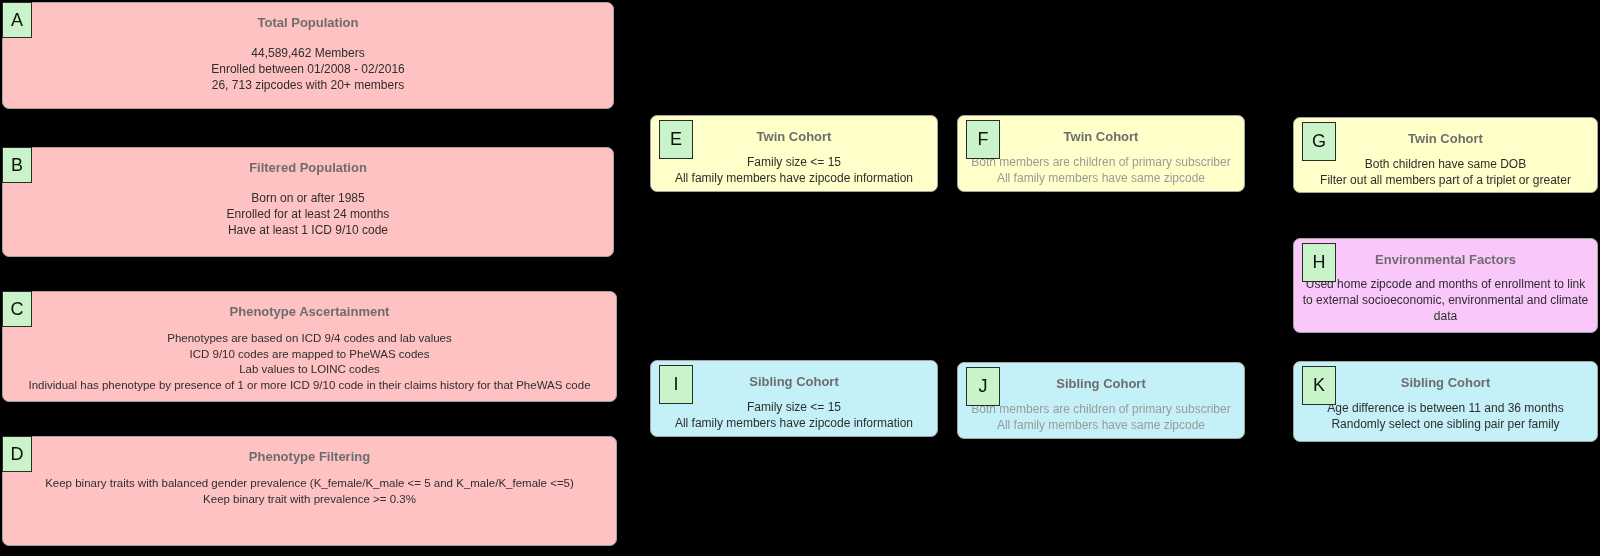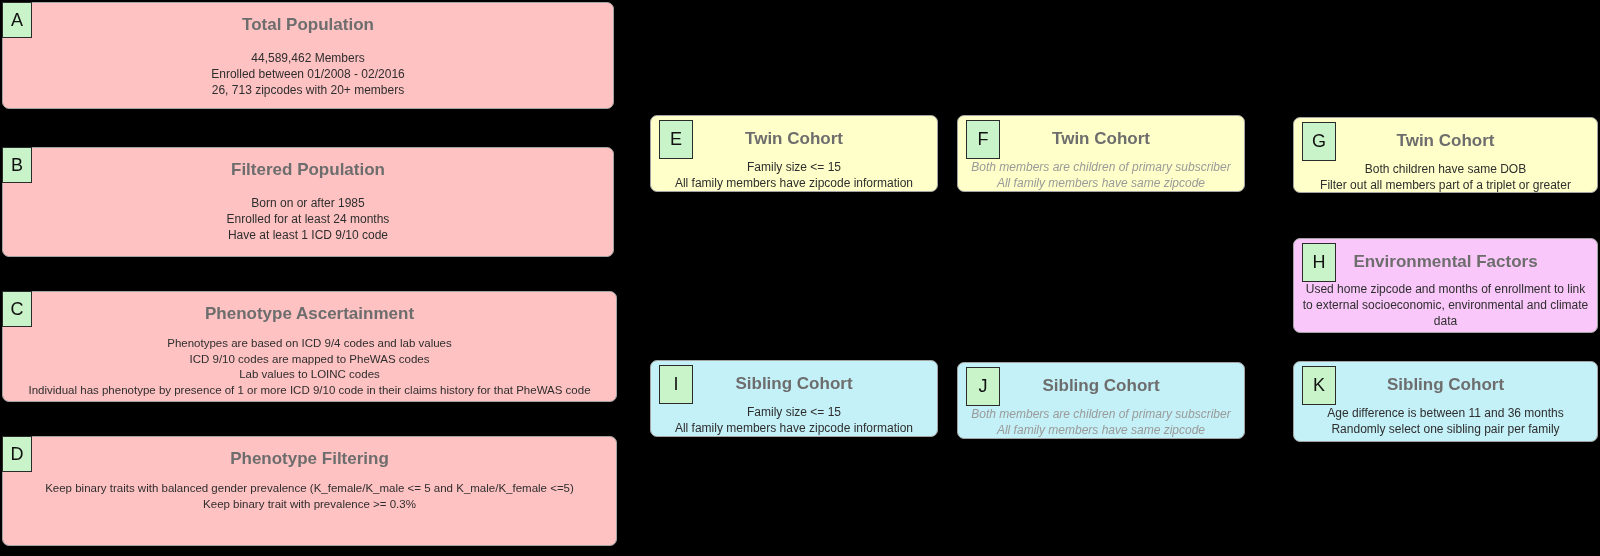"Total Population" .title { font-size: 17px -> 13px }
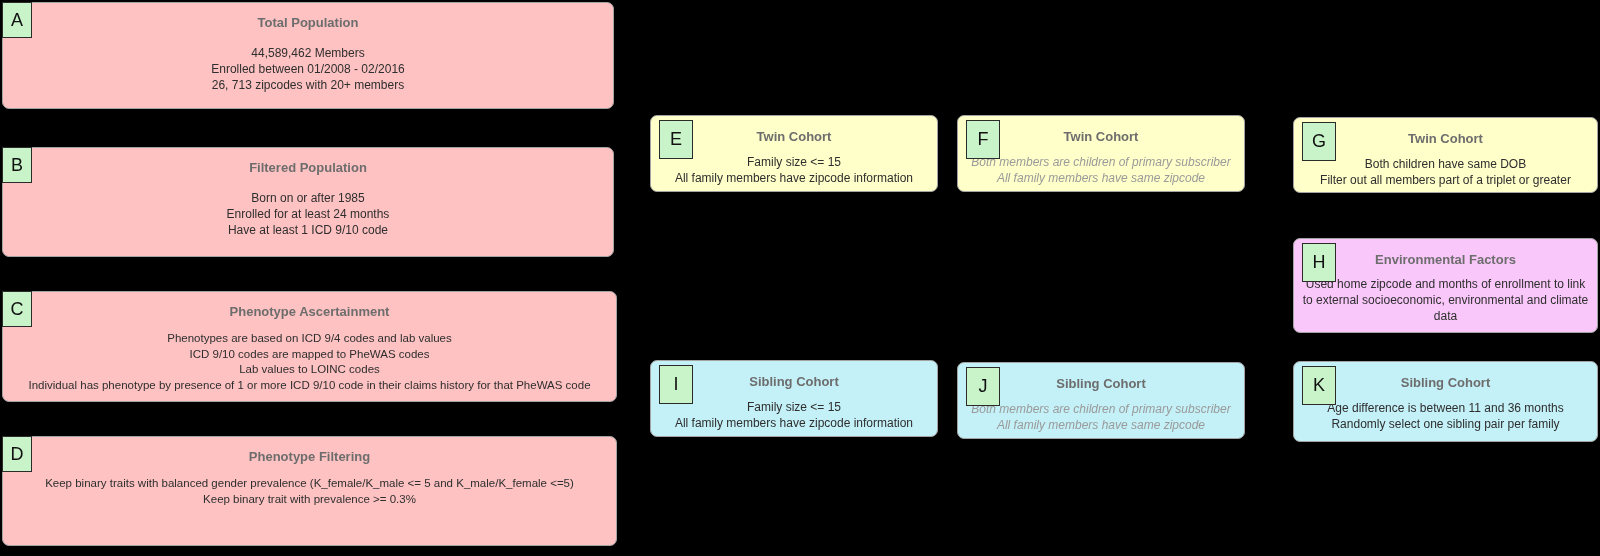"Both members are children of" .body.muted { font-style: italic -> none }
